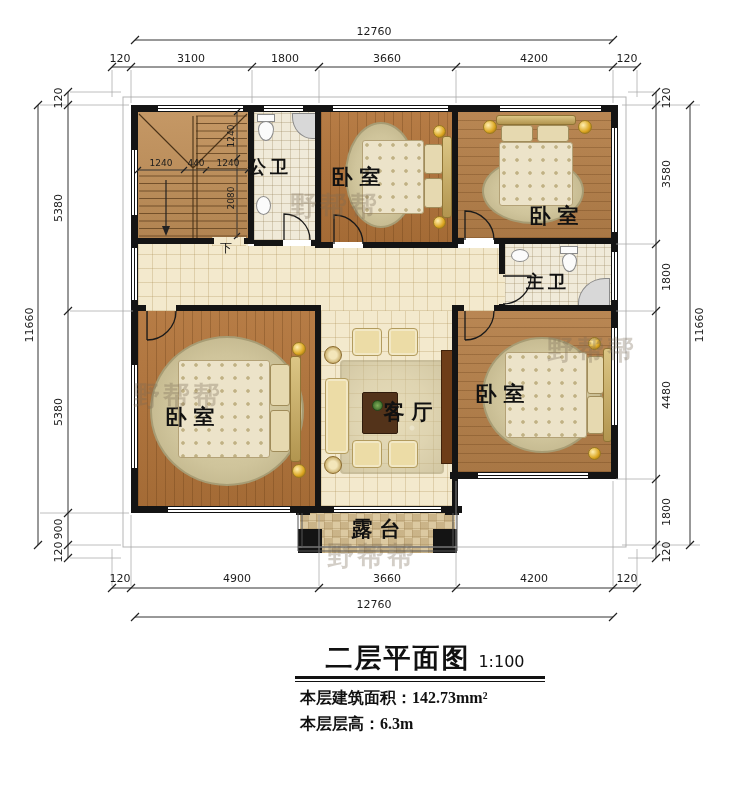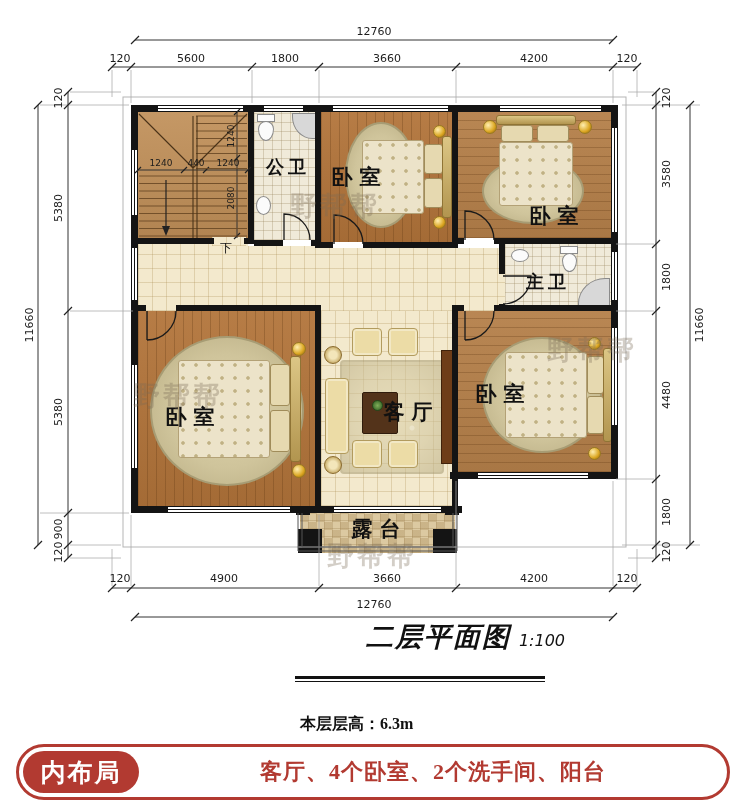"5600" div.dl { text: 5600 -> 3100 }
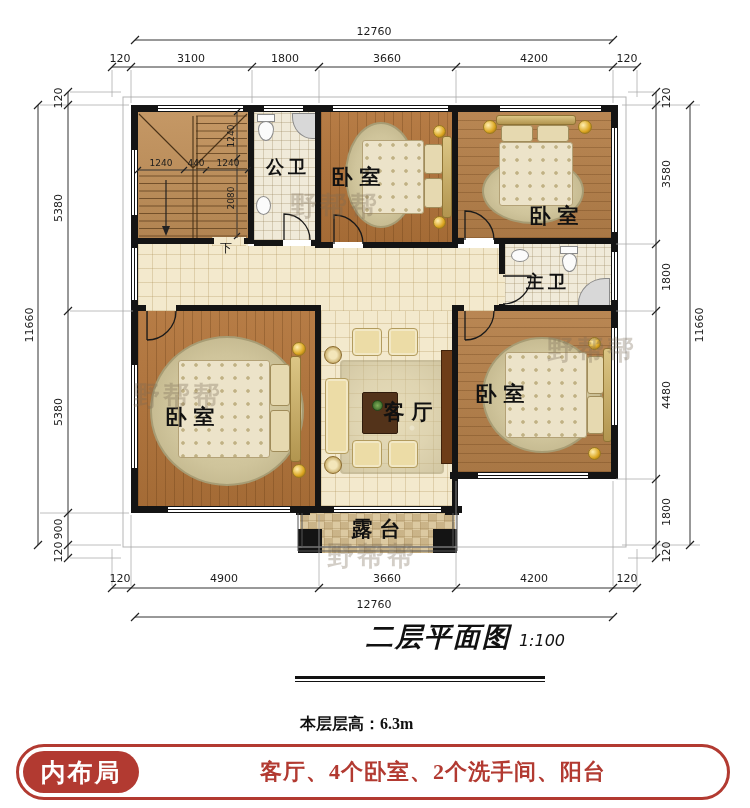"公卫" div.rlabel { left: 286px -> 268px }
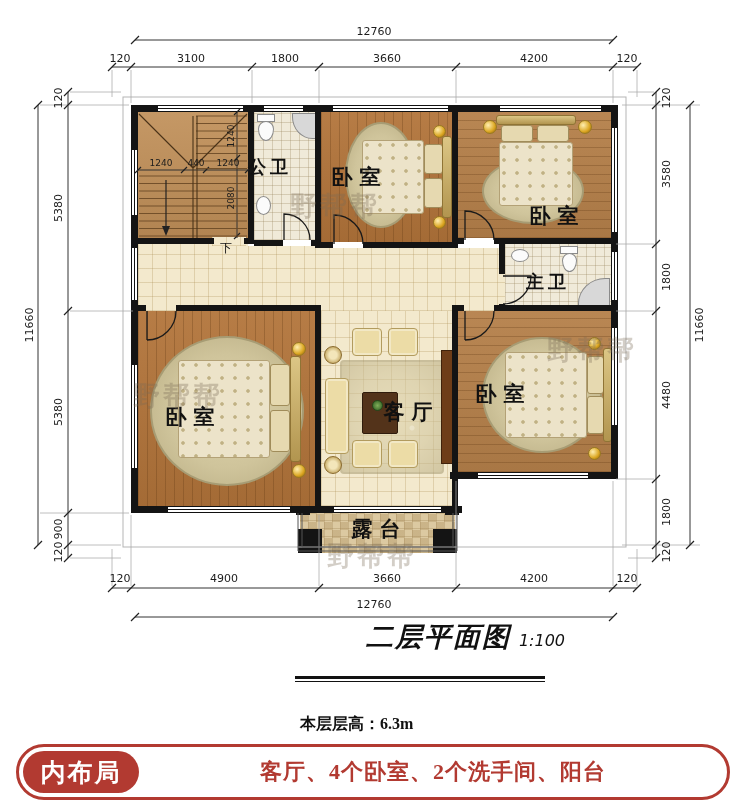"4900" div.dl { left: 224px -> 237px }
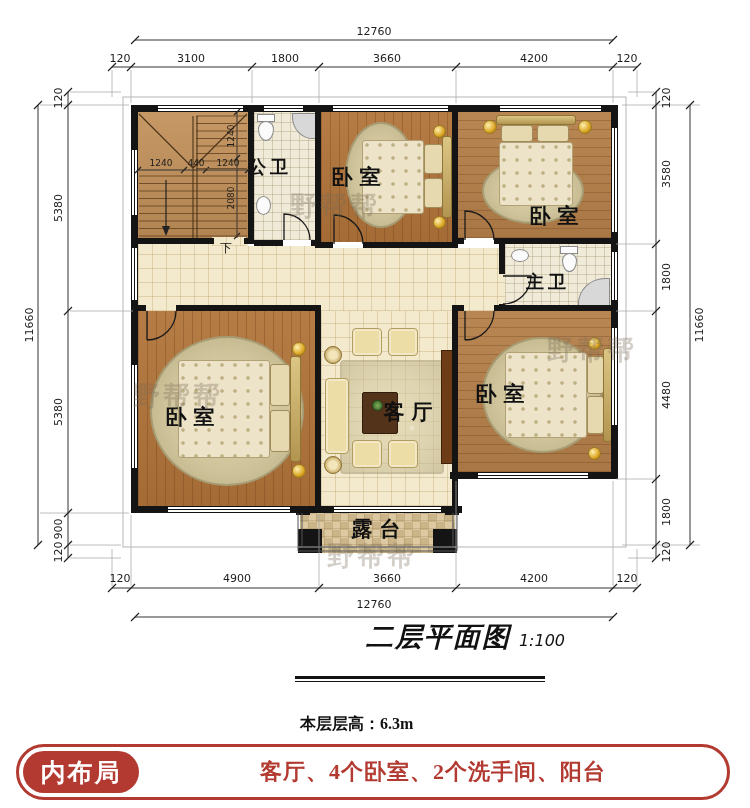"二层平面图 1:100" .titlewrap { font-style: italic -> none; text-align: right -> center; top: 619px -> 640px }
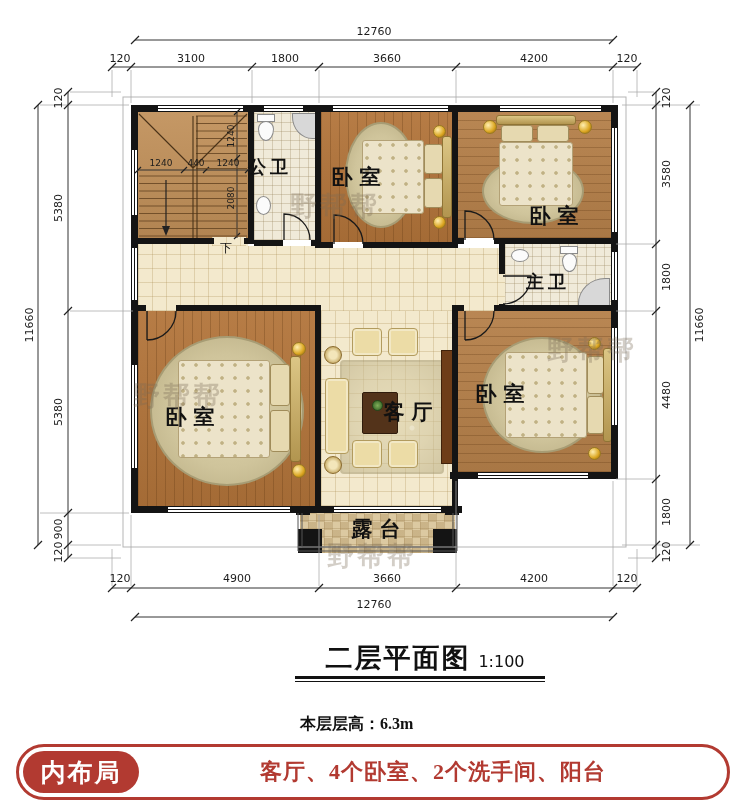"本层建筑面积：142.73mm²" div.note { html: none -> <div>本层建筑面积：142.73mm²</div> }
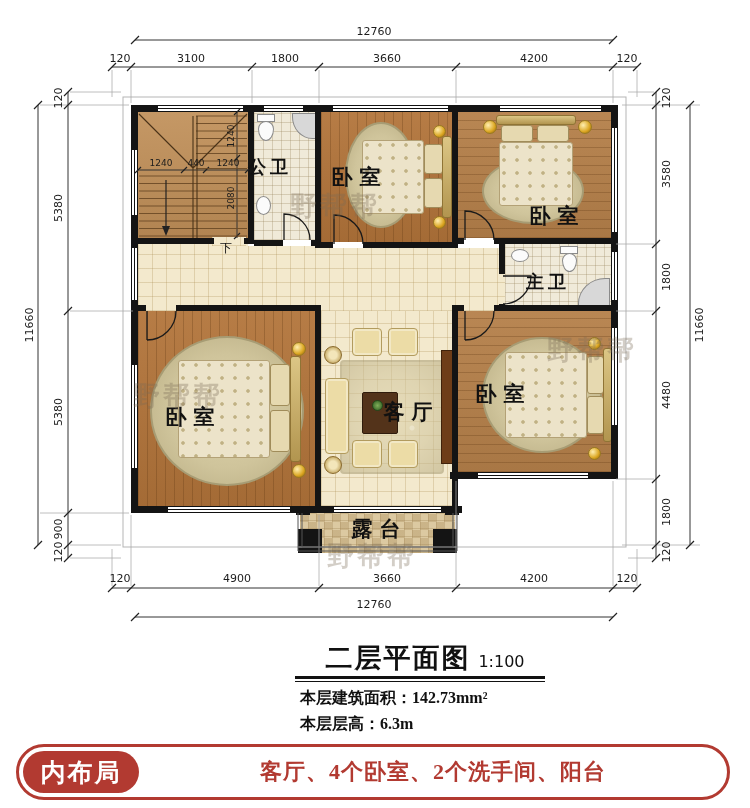"内布局" div.banner { html: <div> <div>内布局</div> <div>客厅、4个卧室、2个洗手间、阳台</div> </div> -> none }
